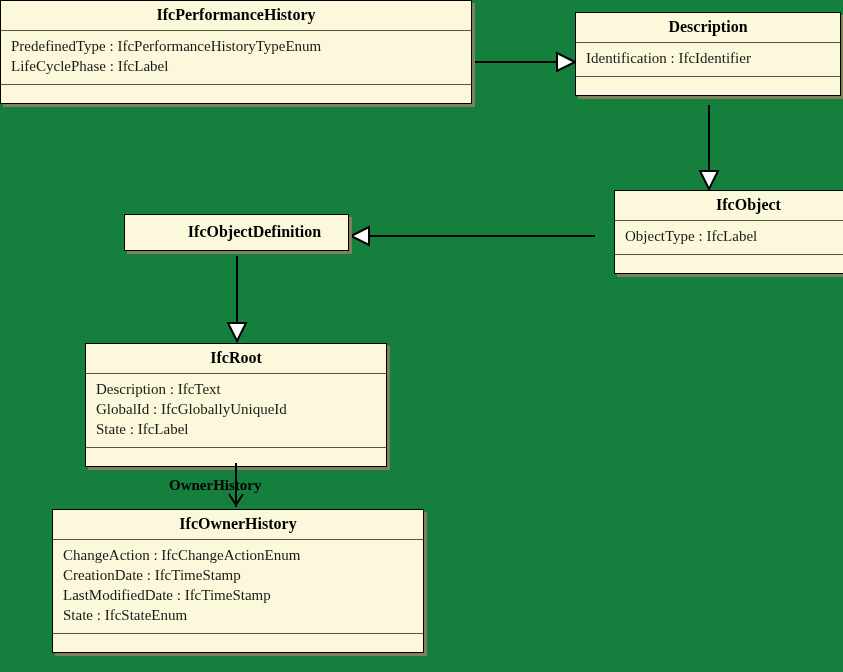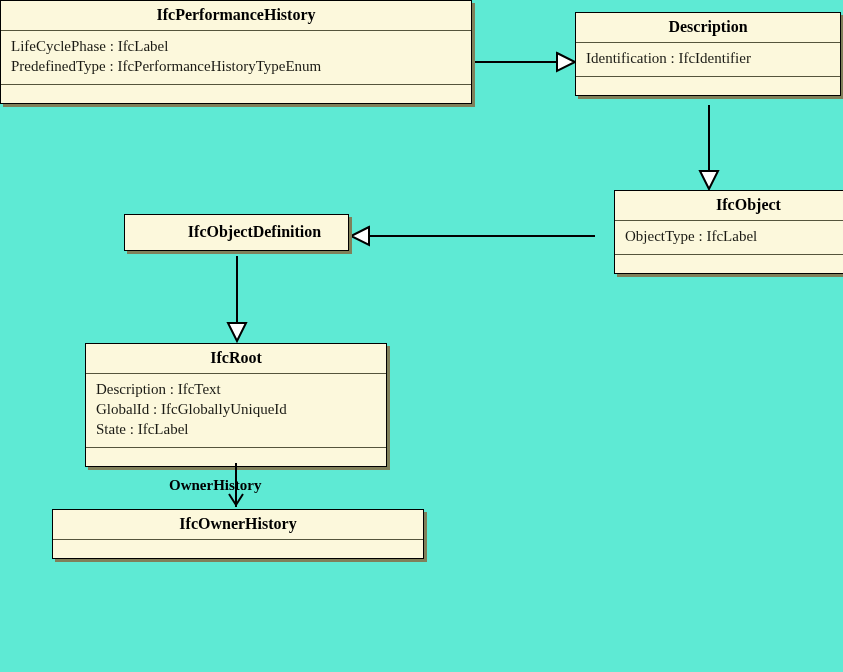"IfcPerformanceHistory" #canvas { background: #5eead4 -> #15803d }
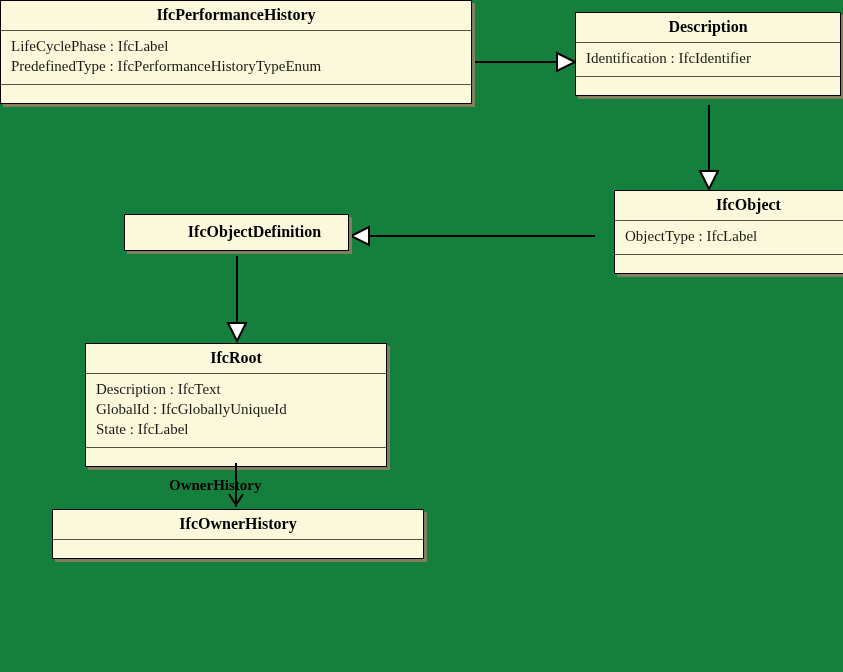"LifeCyclePhase : IfcLabel" div.attr-line { order: before "PredefinedType :" -> after "PredefinedType :" }
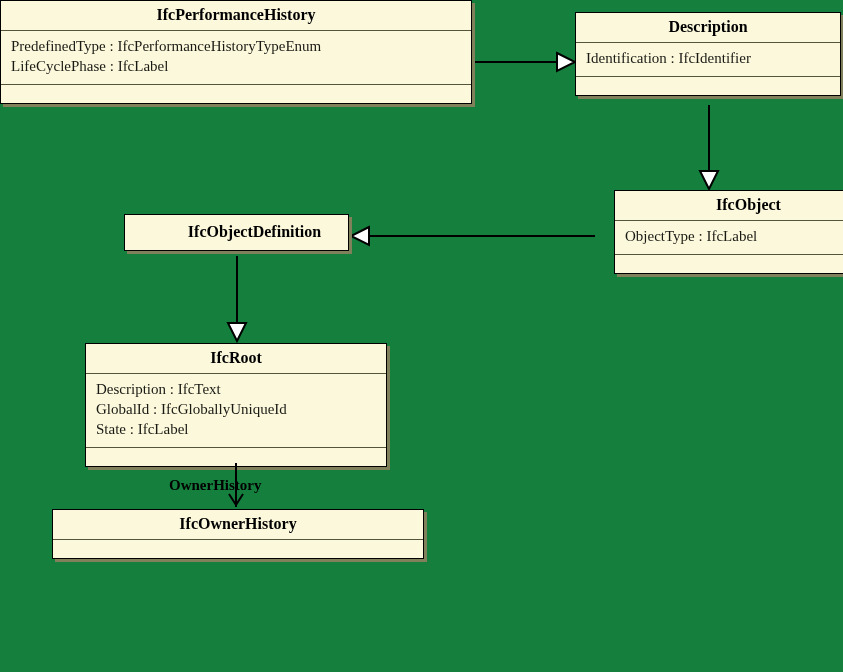"ChangeAction : IfcChangeActionEnum" div.compartment { html: none -> <div> <div>ChangeAction : IfcChangeActionEnum</div> <div>CreationDate : IfcTimeStamp</div> <div>LastModifiedDate : IfcTimeStamp</div> <div>State : IfcStateEnum</div> </div> }
